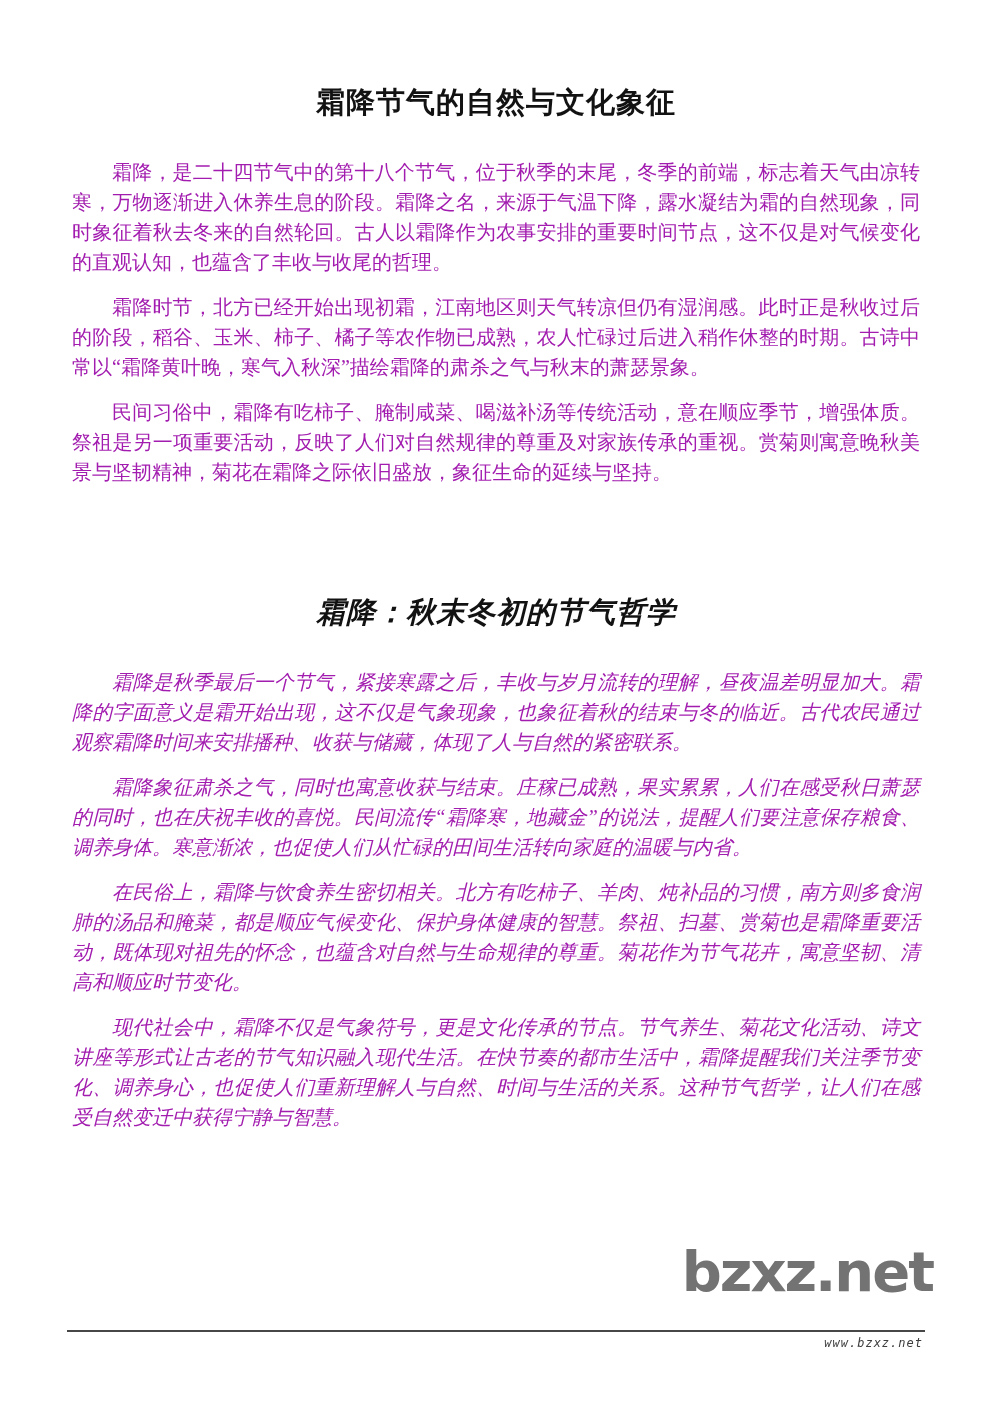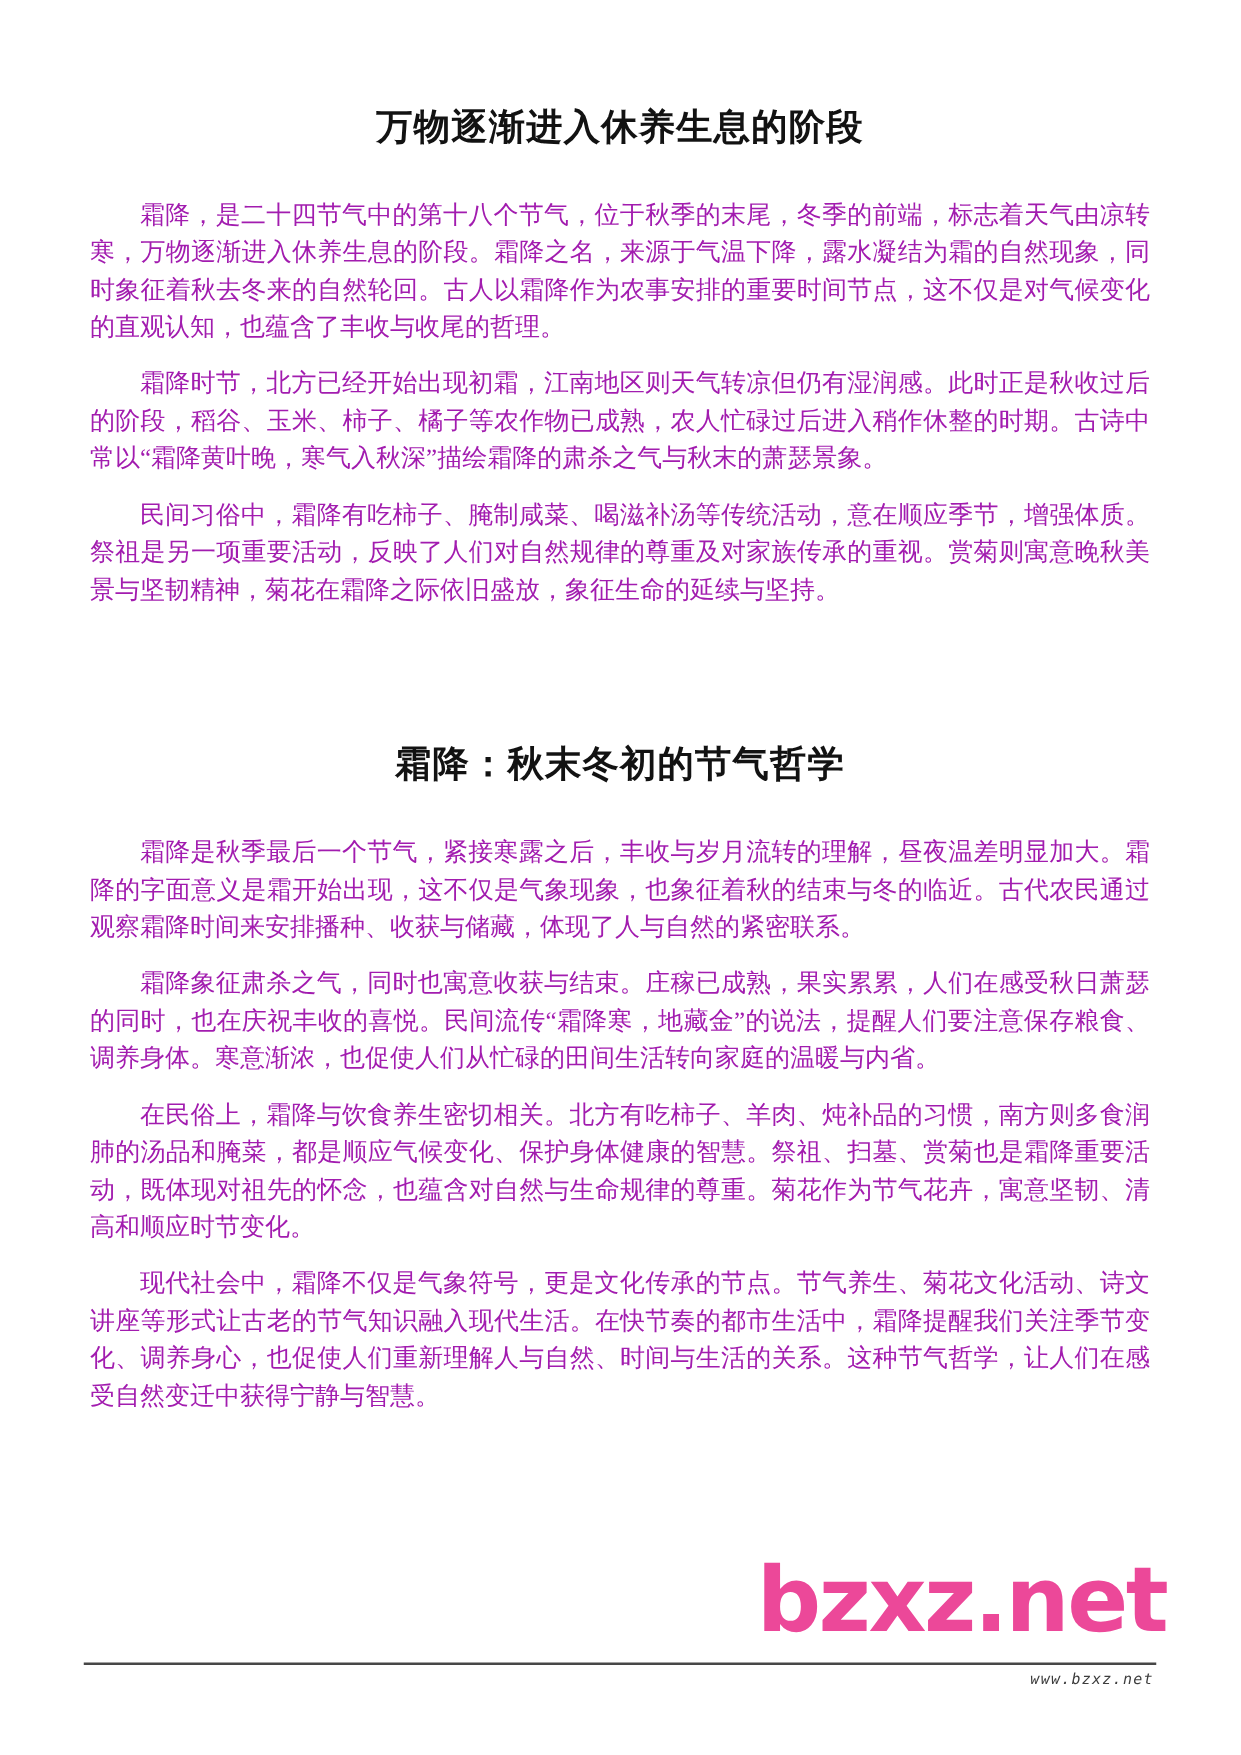"万物逐渐进入休养生息的阶段" h1.article-title { text: 万物逐渐进入休养生息的阶段 -> 霜降节气的自然与文化象征 }
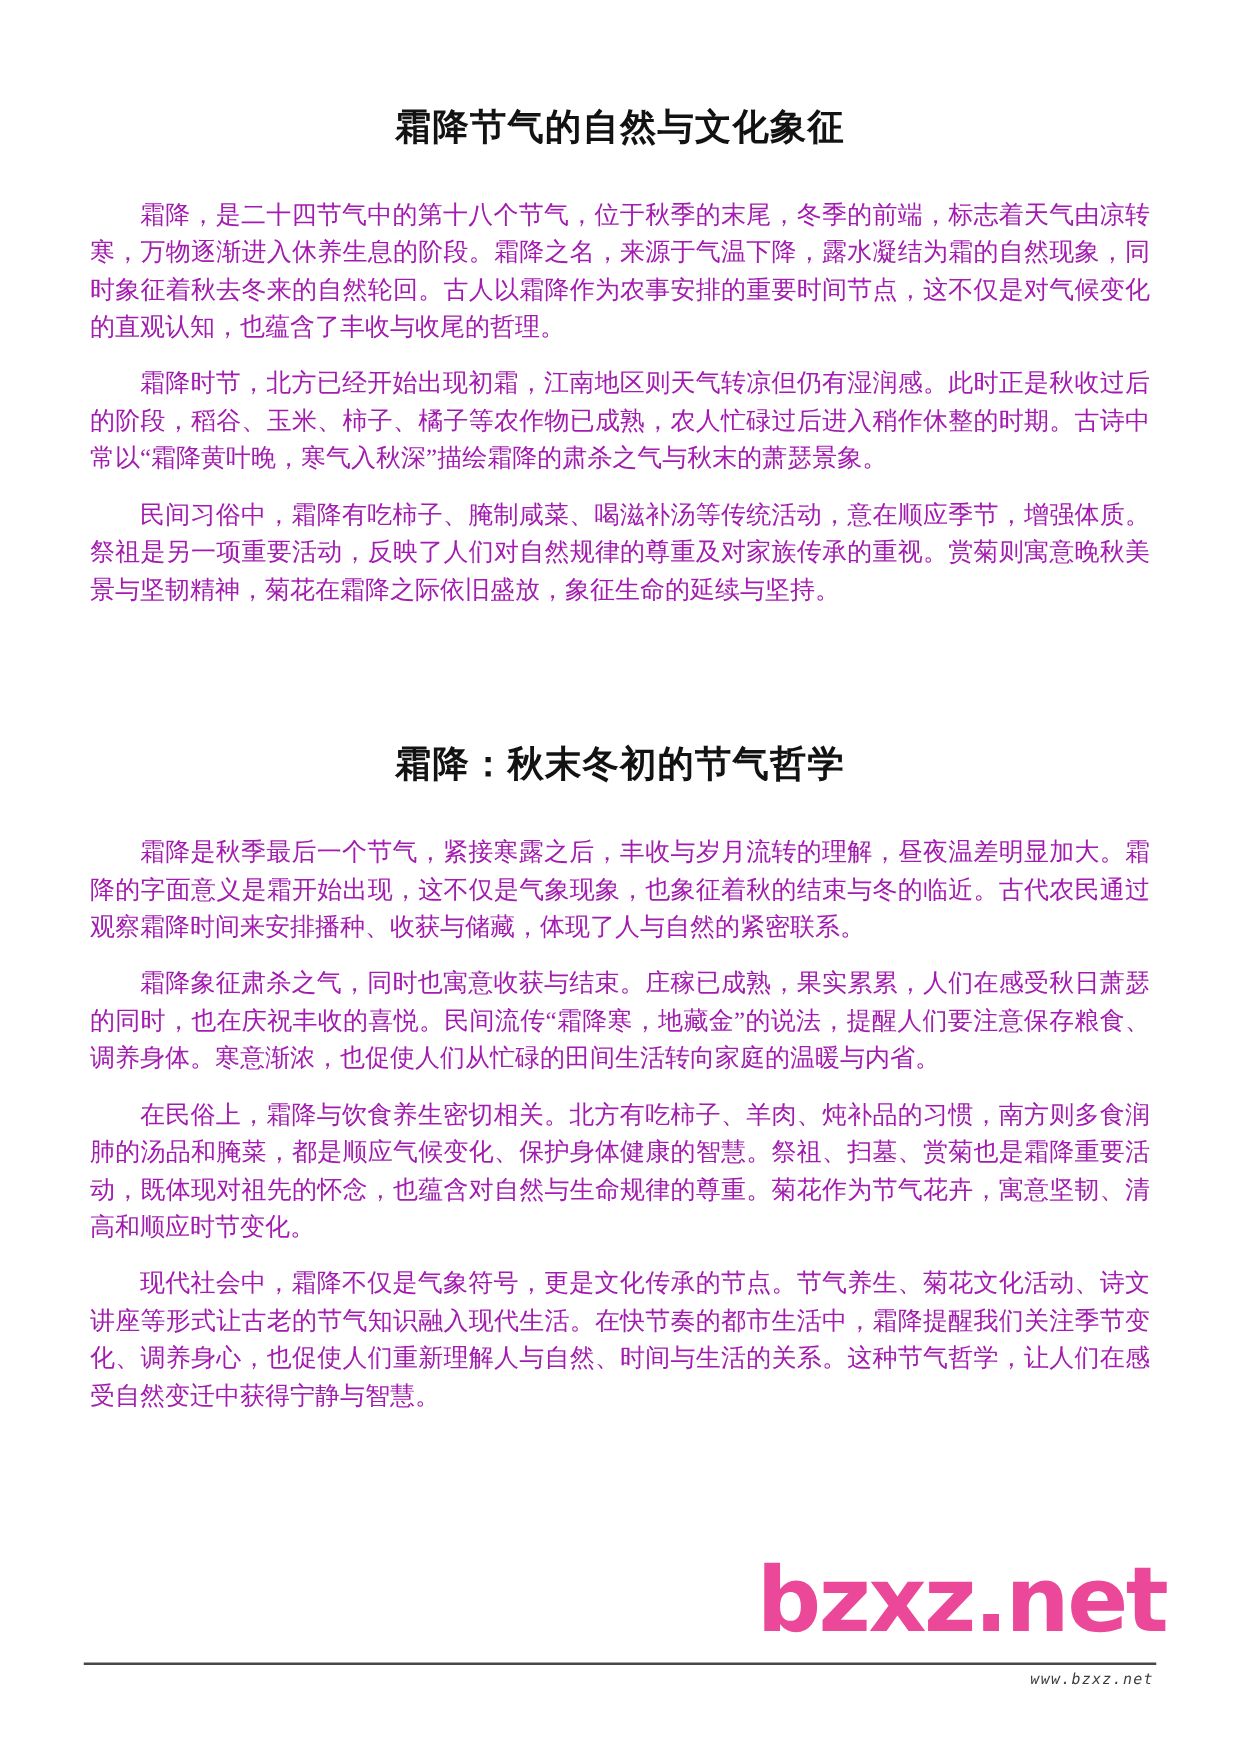"霜降：秋末冬初的节气哲学" .article-second { font-style: none -> italic }
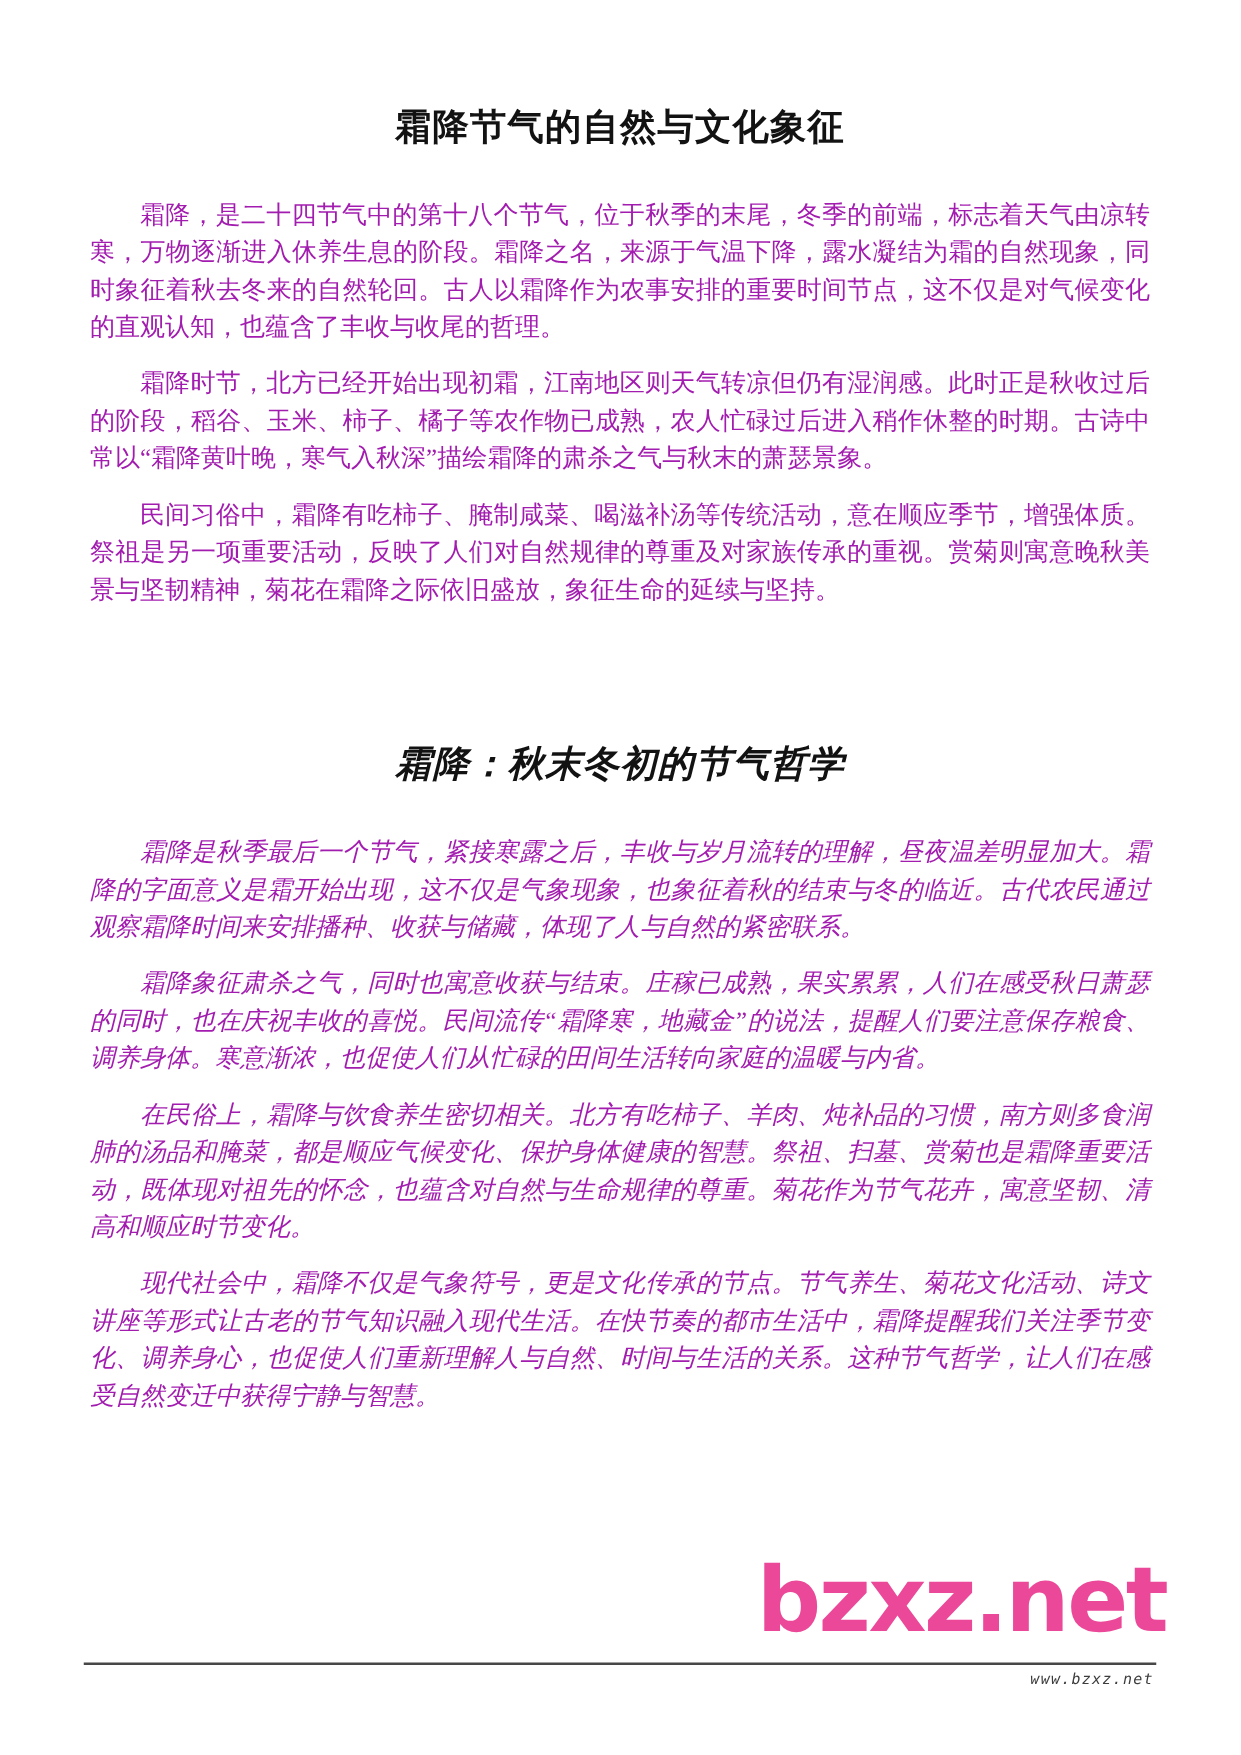"bzxz.net" .watermark { color: #ec4899 -> #737373; font-size: 72px -> 56px }
